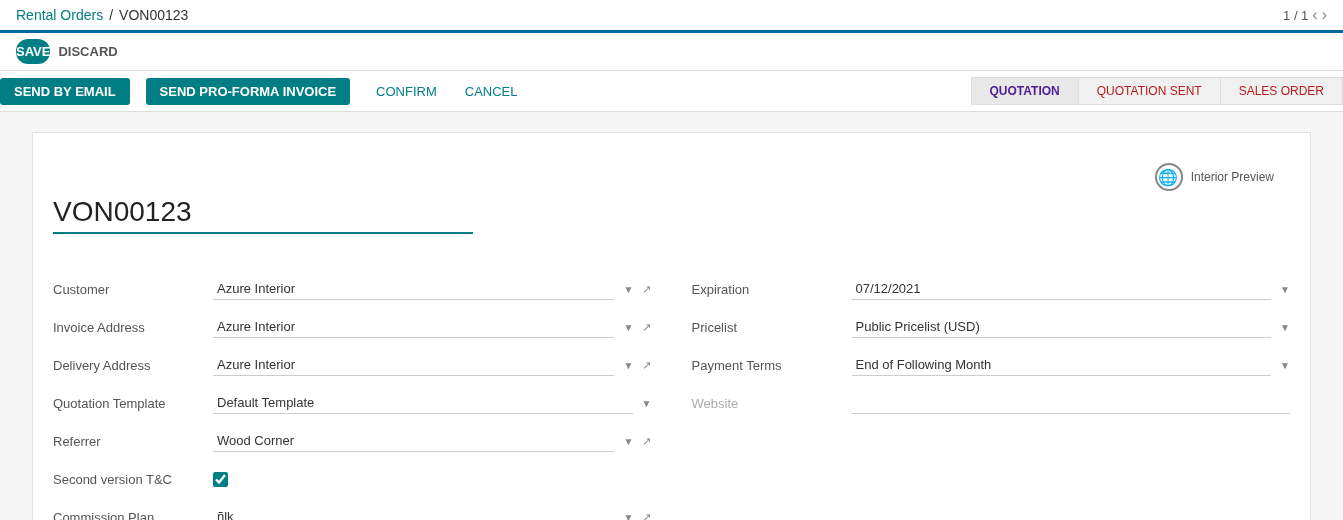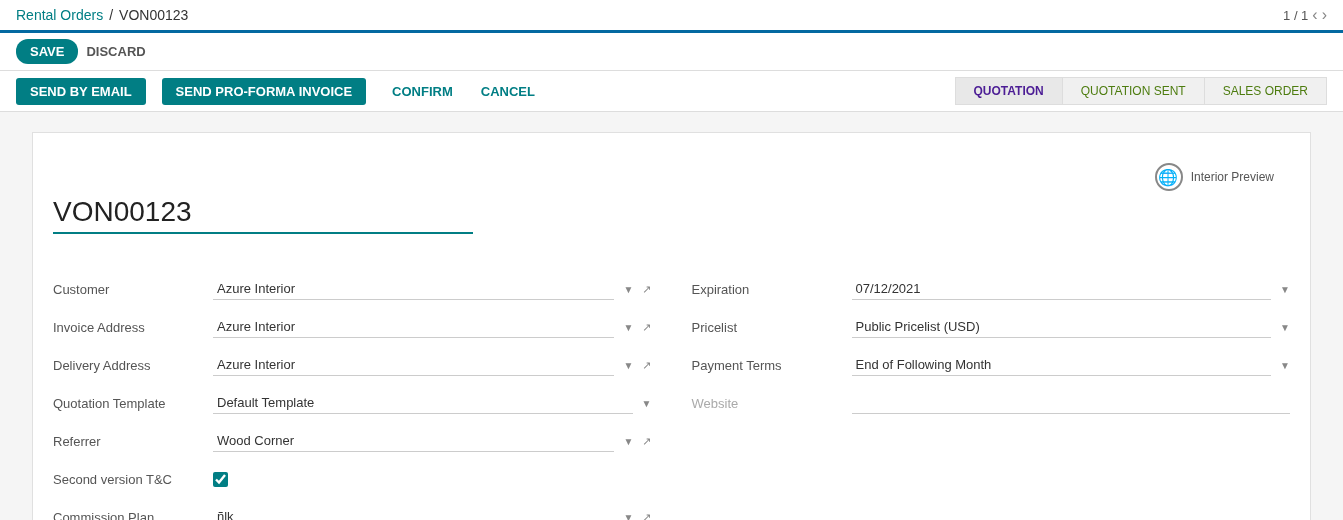"SAVE" .btn-save { padding: 5px 14px -> 5px 0 }
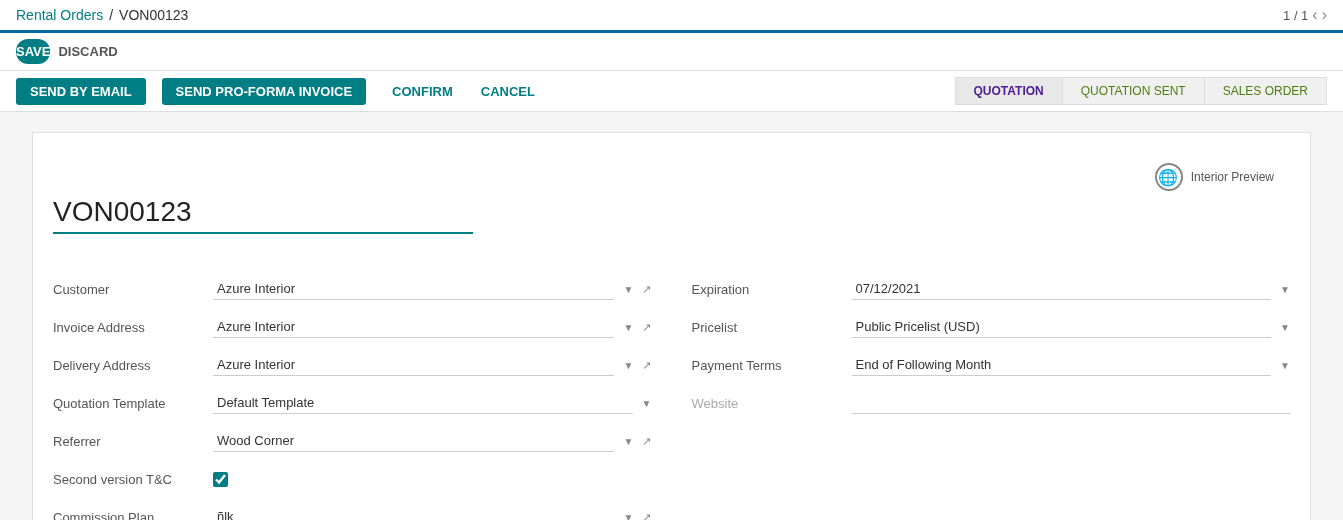"SEND BY EMAIL" div { padding: 6px 16px -> 6px 0 }
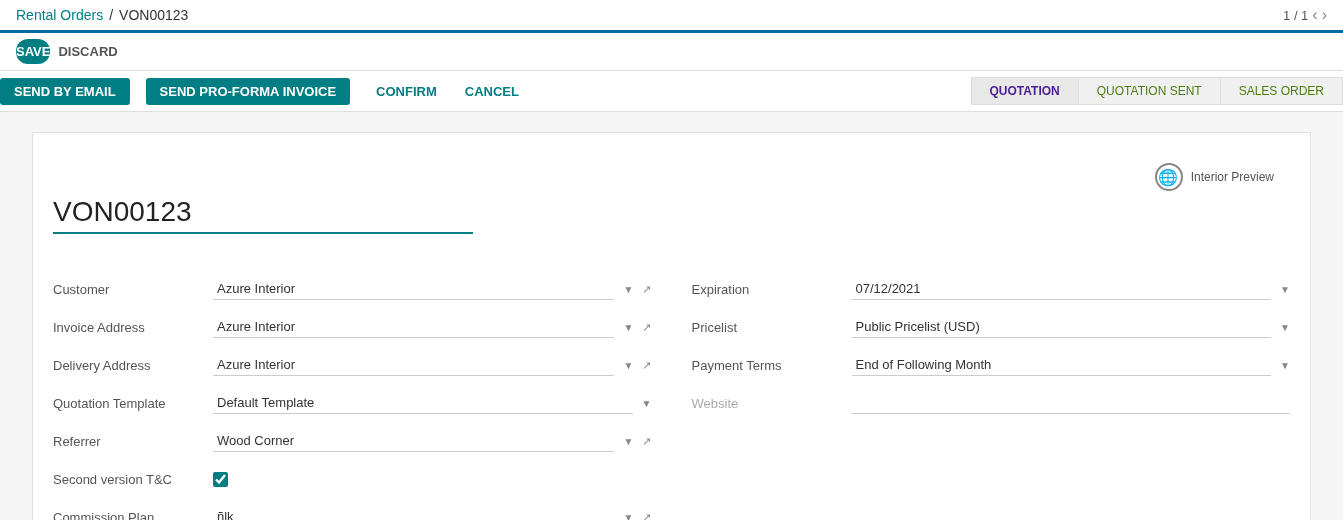"CONFIRM" .btn-link { font-weight: bold -> normal }
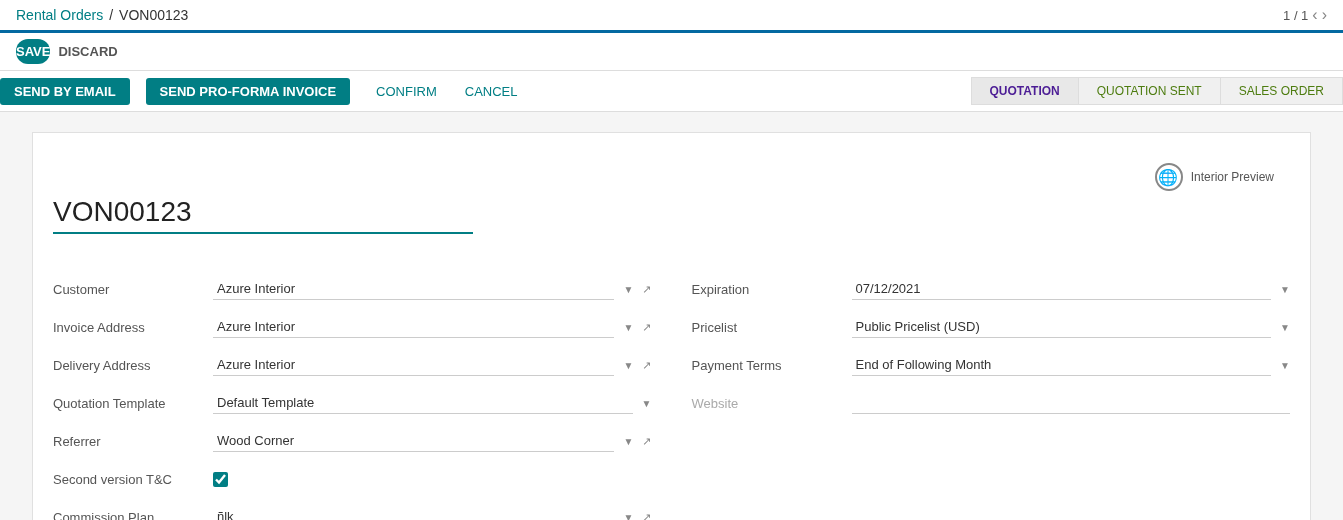"QUOTATION SENT" .status-step { color: #4d7c0f -> #b91c1c }
